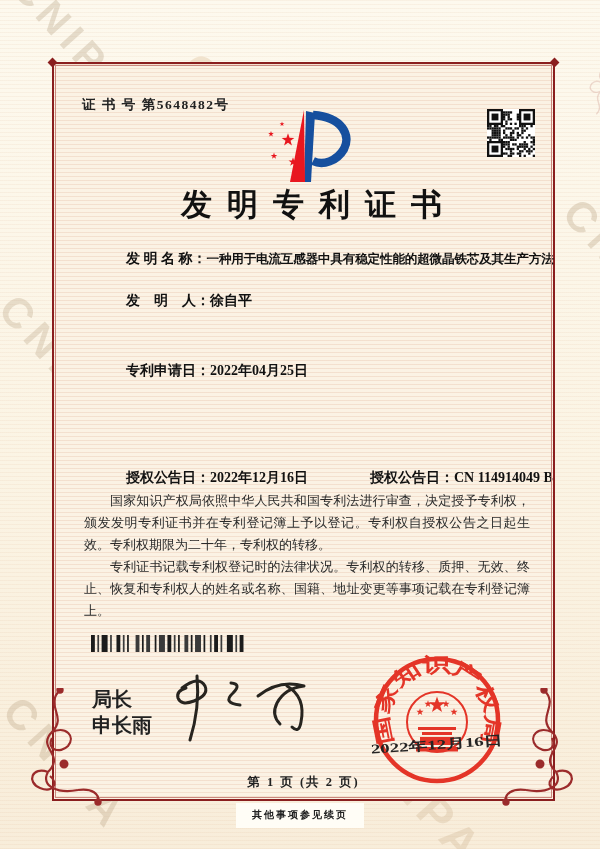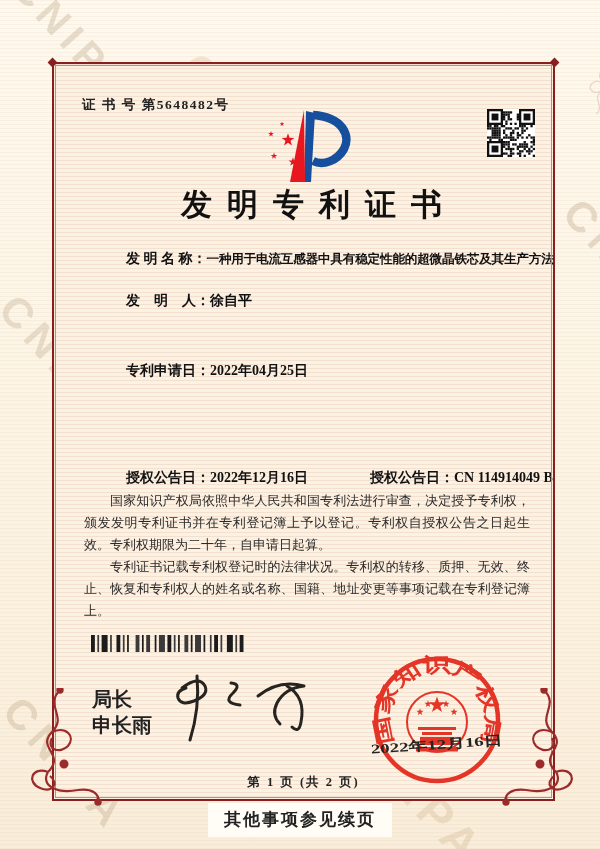"国家知识产权局依照中华人民共和国专利法进行审查，决定授予专利权，颁发发明专利证书" p { text: 自申请日起算 -> 专利权的转移 }
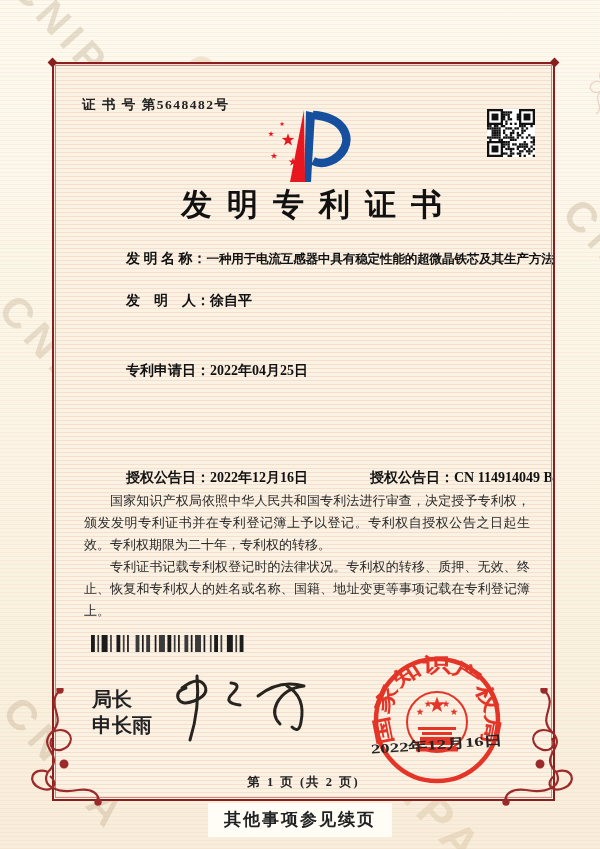"其他事项参见续页" .cont-note { font-size: 17px -> 10px }
